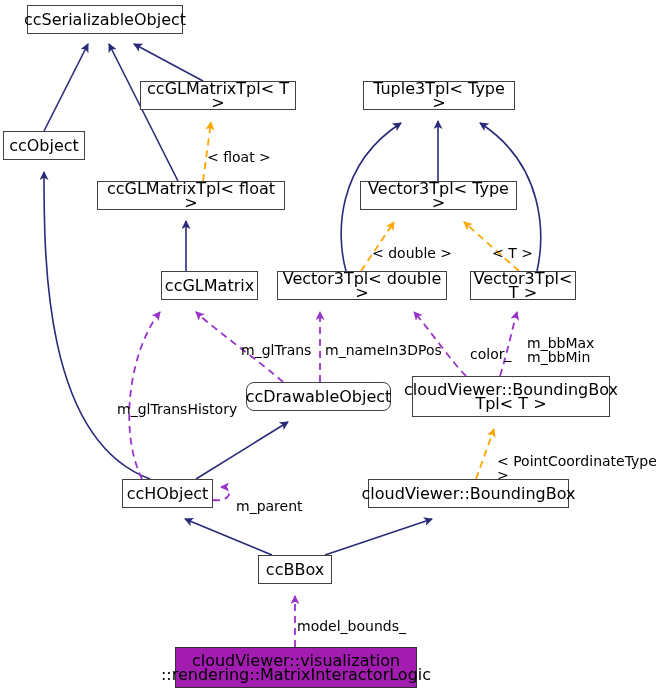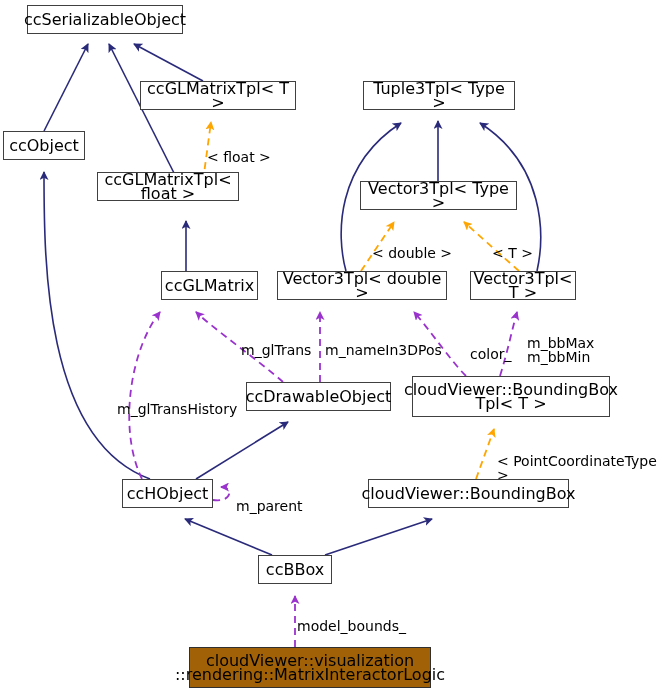"ccGLMatrixTpl< float >" div.node { top: 172px -> 181px; width: 142px -> 188px }
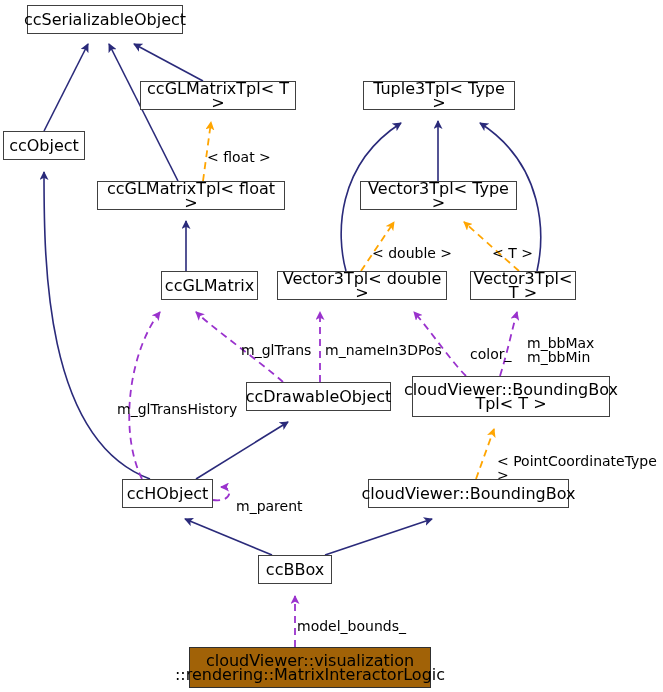"ccDrawableObject" div.node { border-radius: none -> 8px }
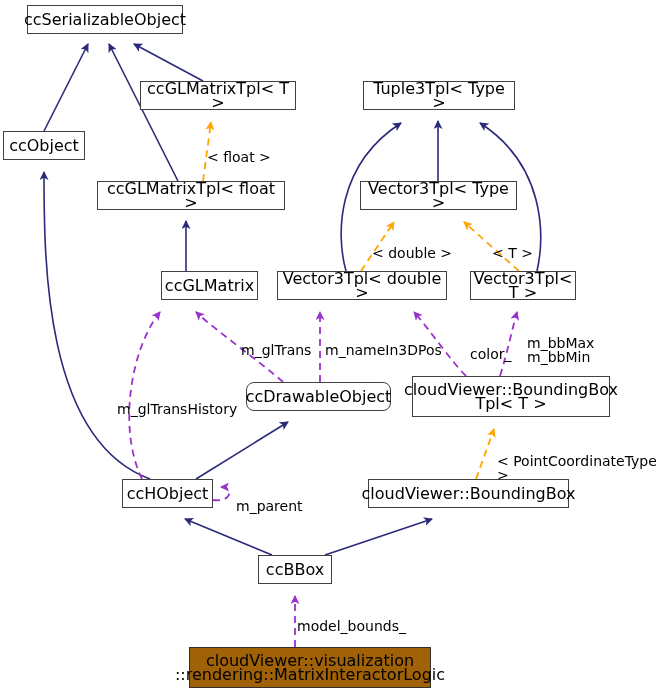"cloudViewer::visualization" .node.highlight { background: #a16207 -> #a21caf; margin-left: 14px -> none }
